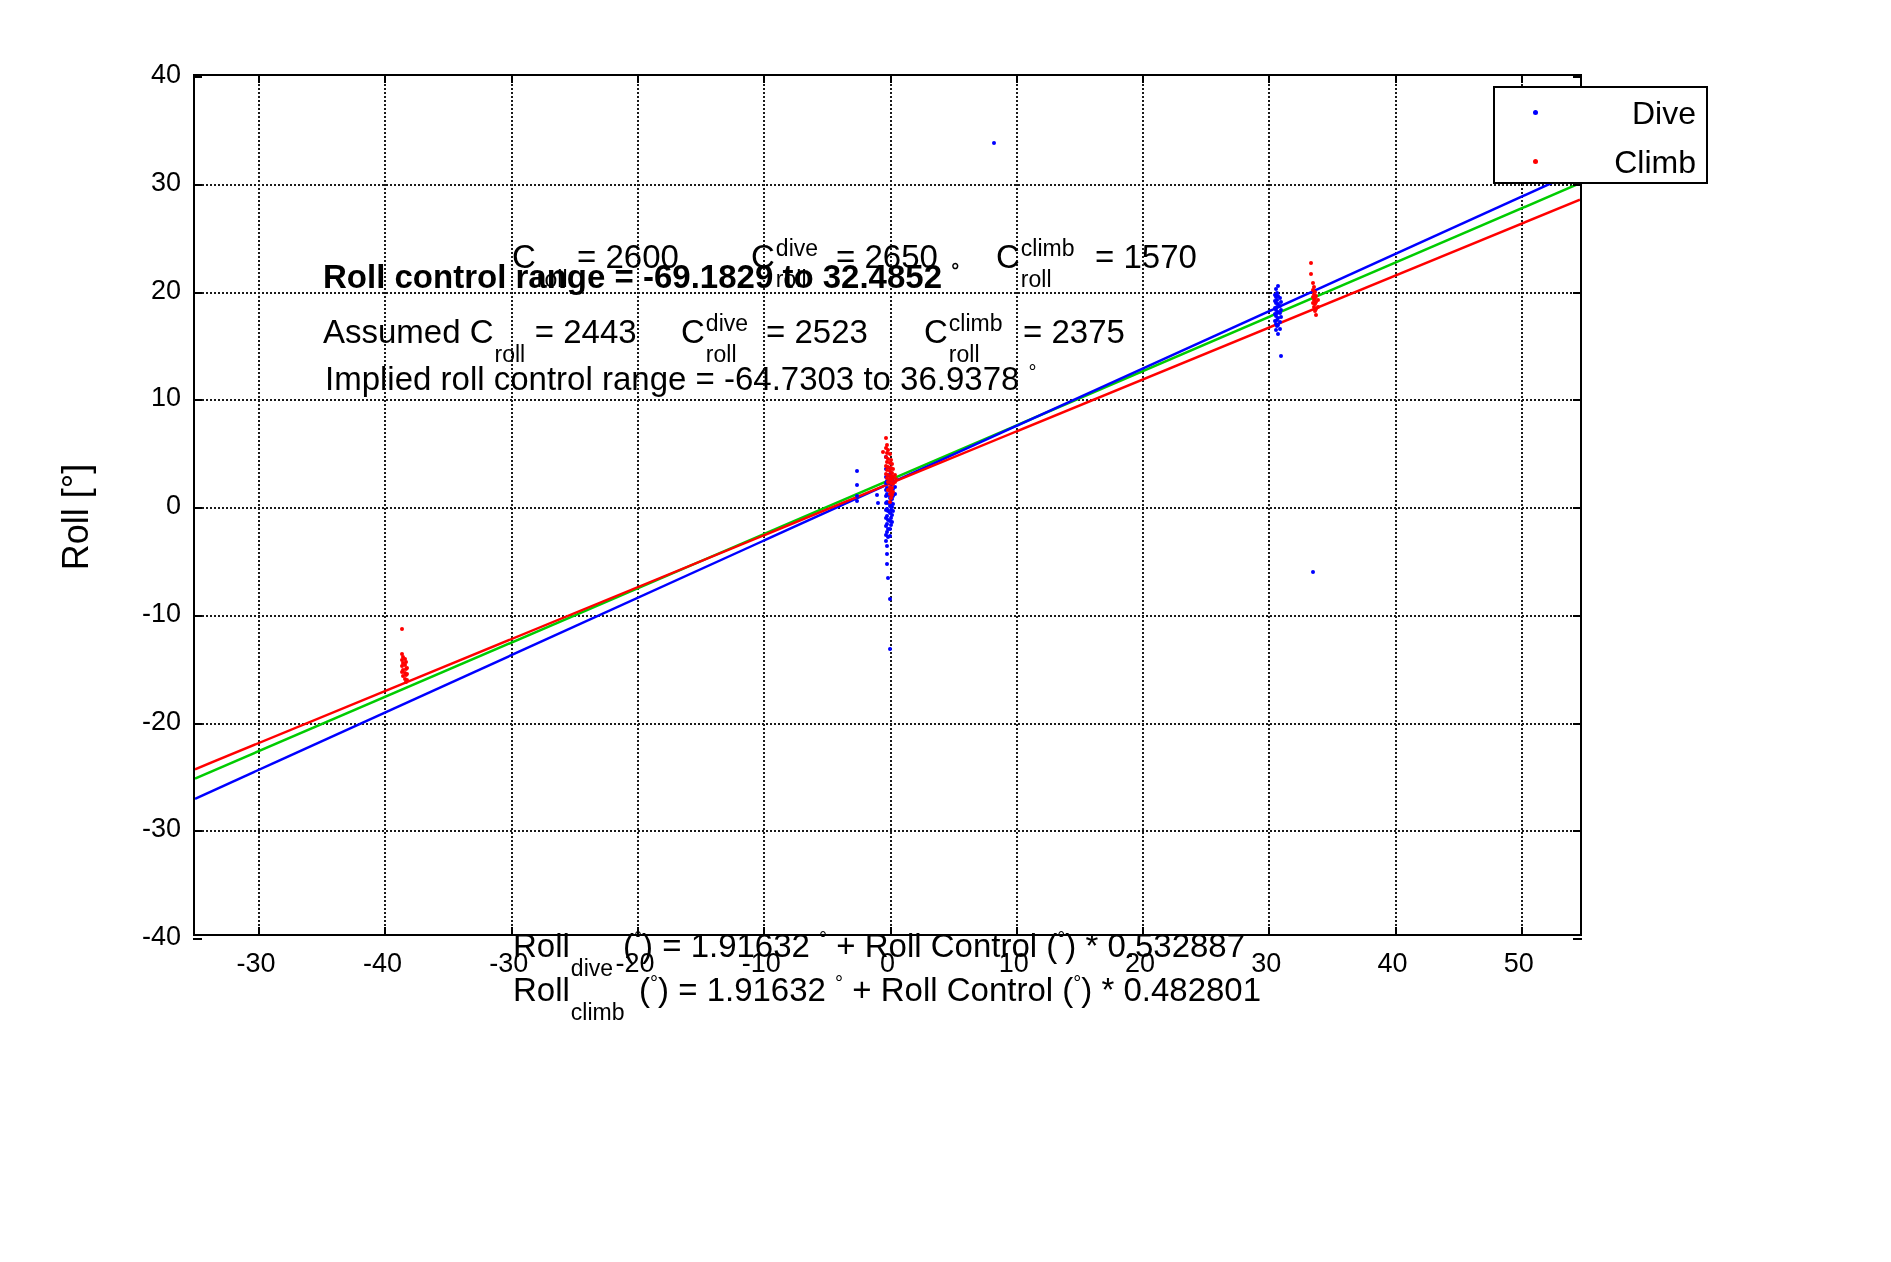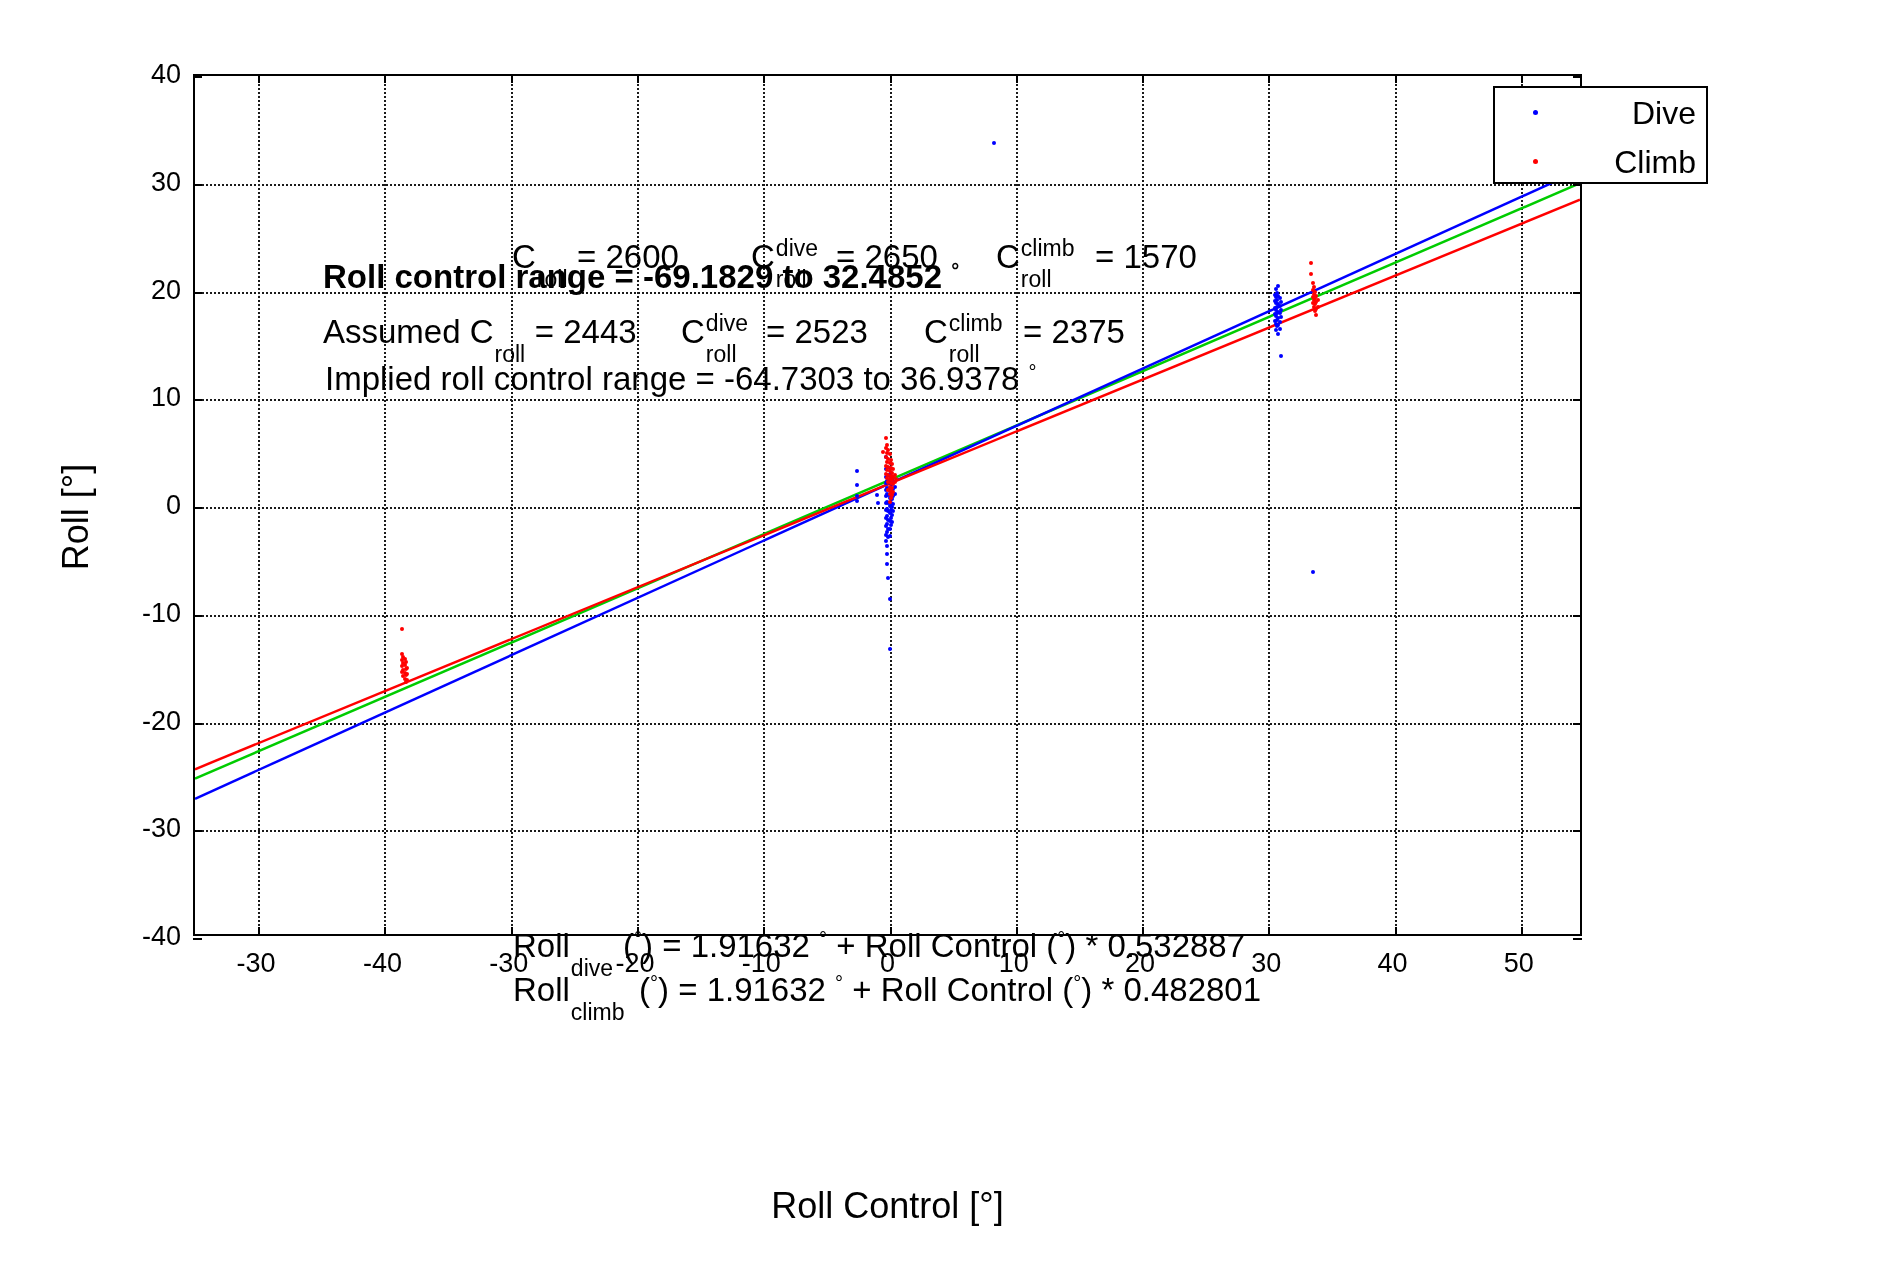"Roll Control [°]" div { html: <div>Roll Control [°]</div> -> none }
